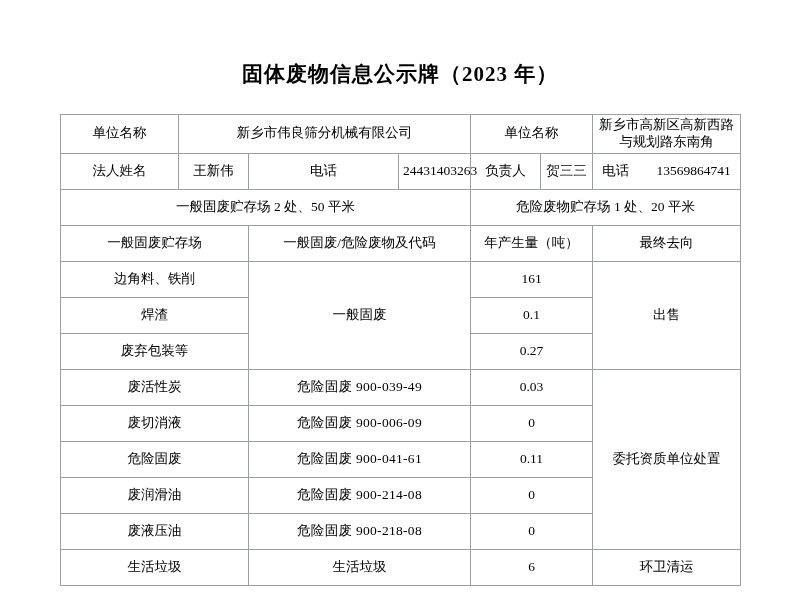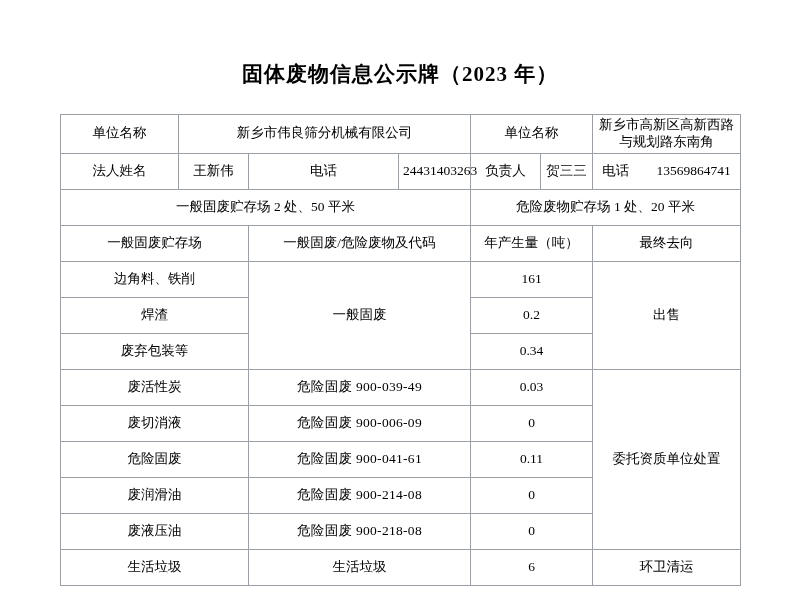"0.2" td { text: 0.2 -> 0.1 }
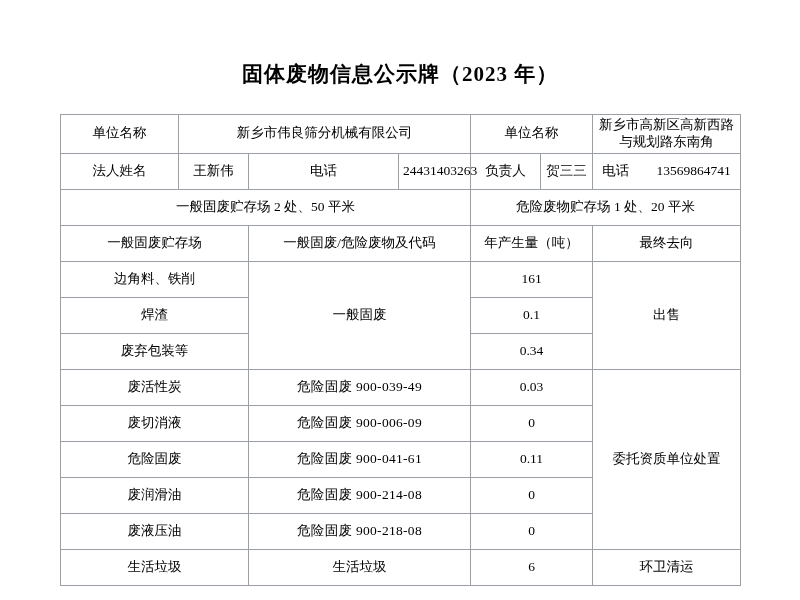"0.34" td { text: 0.34 -> 0.27 }
